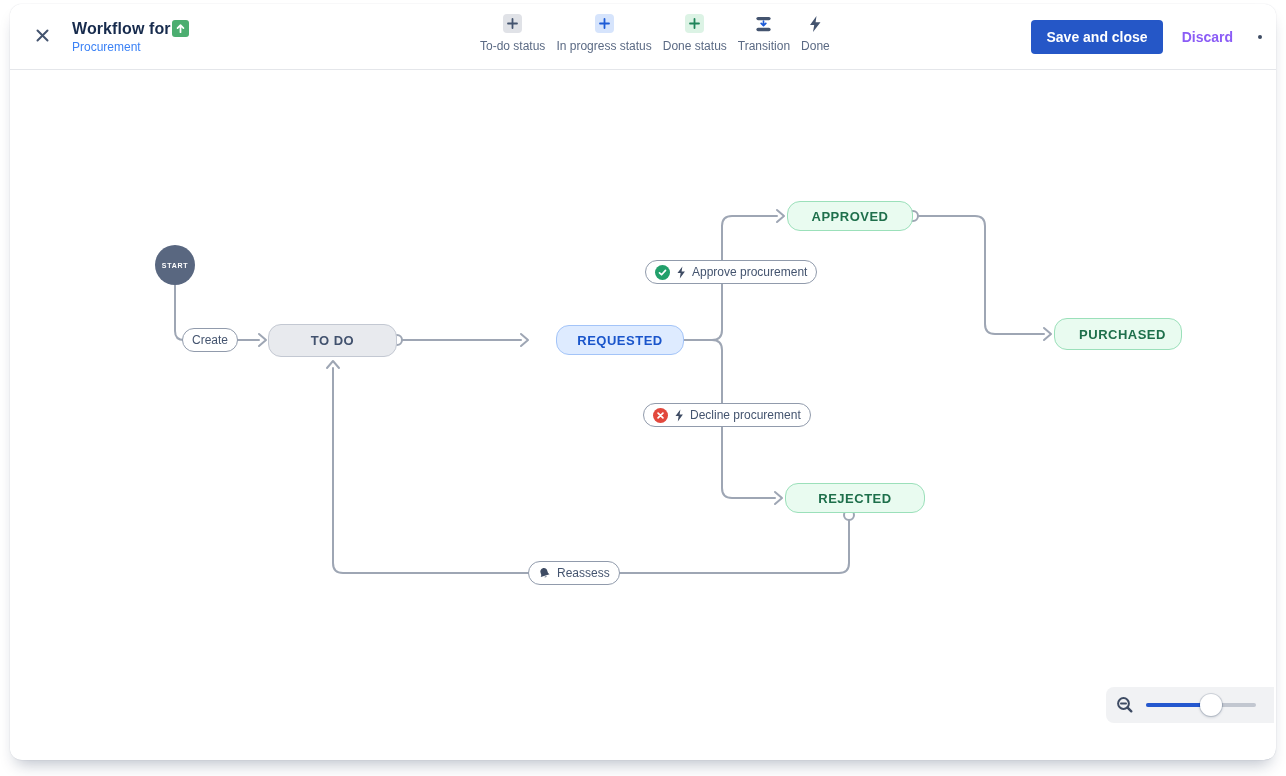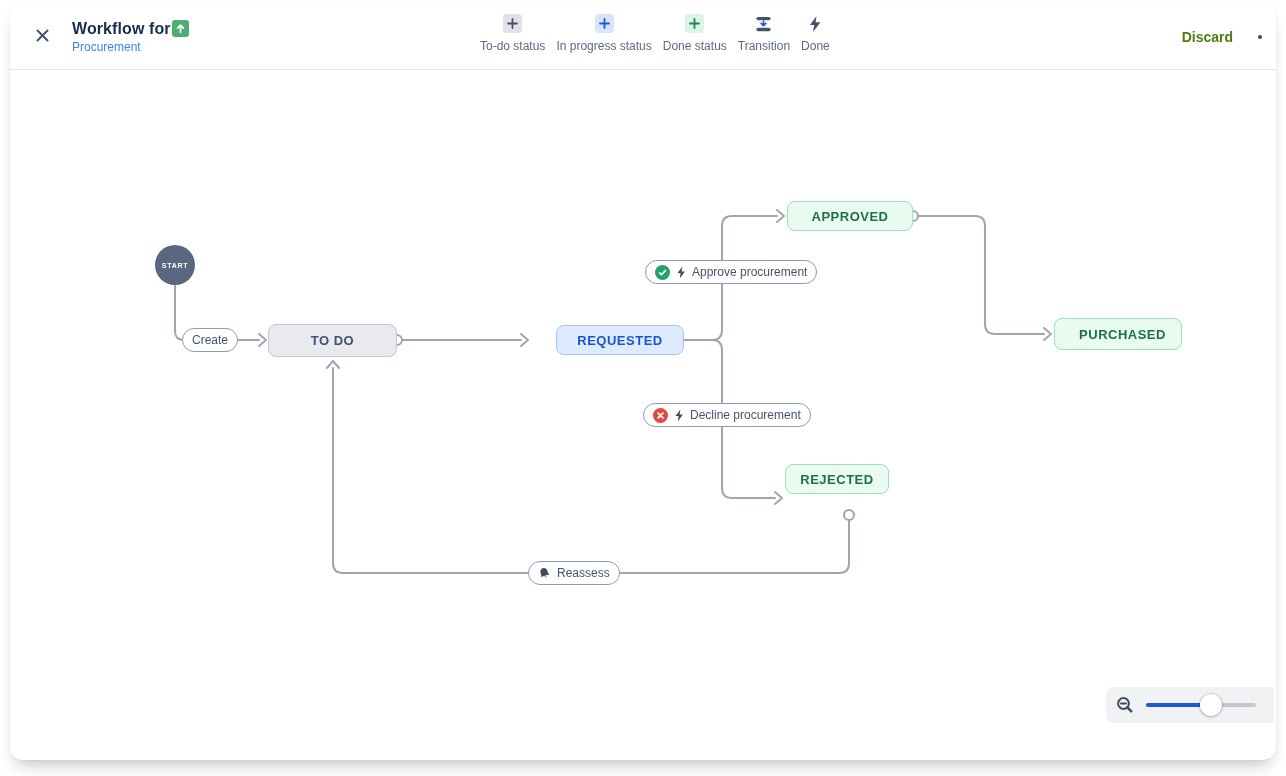"Save and close" button.btn-primary { html: none -> <button>Save and close</button> }
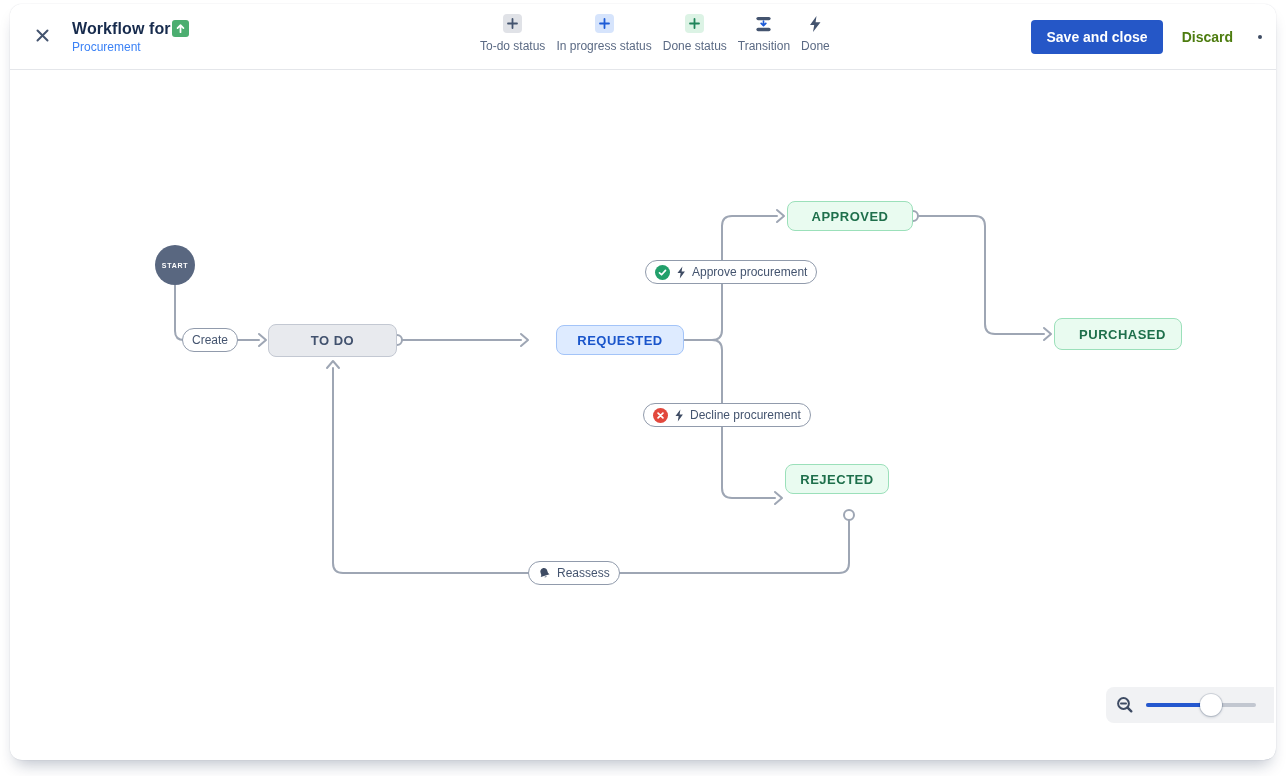"Discard" .btn-subtle { color: #4d7c0f -> #8b5cf6 }
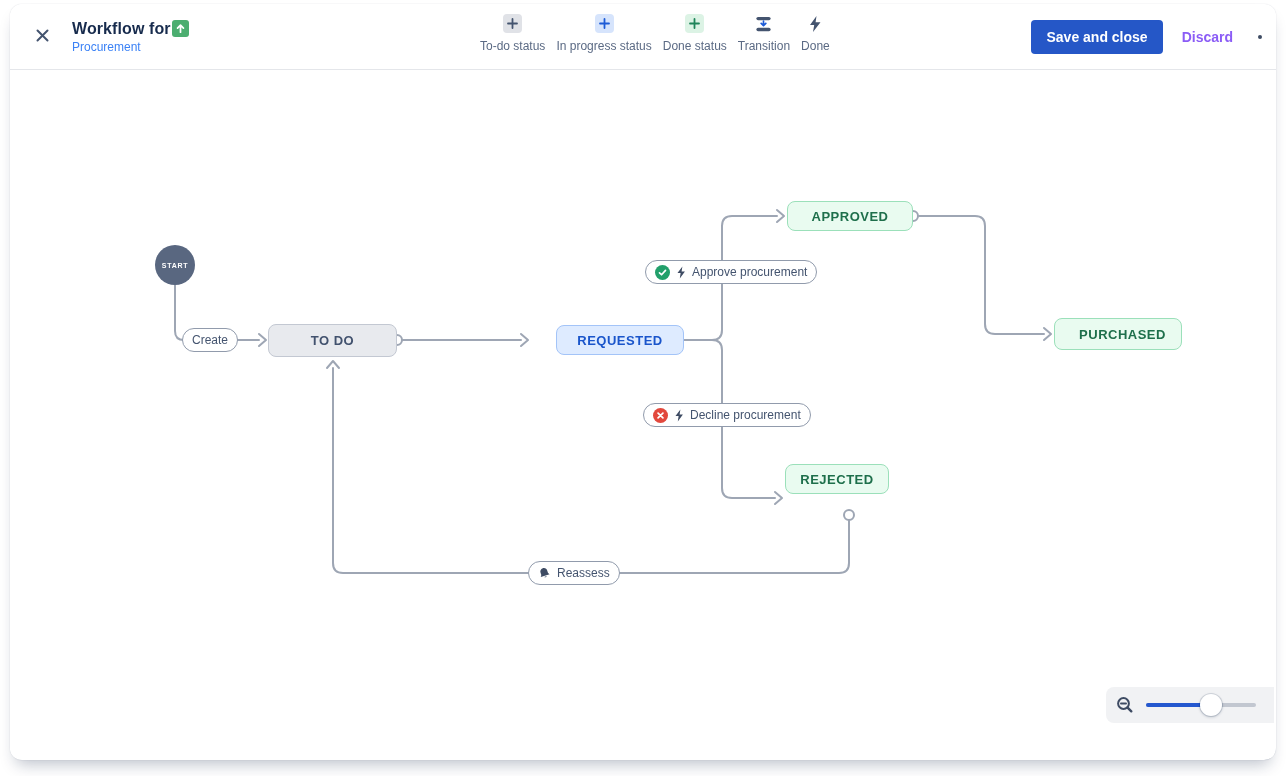"APPROVED" .node { border-radius: 8px -> 13px }
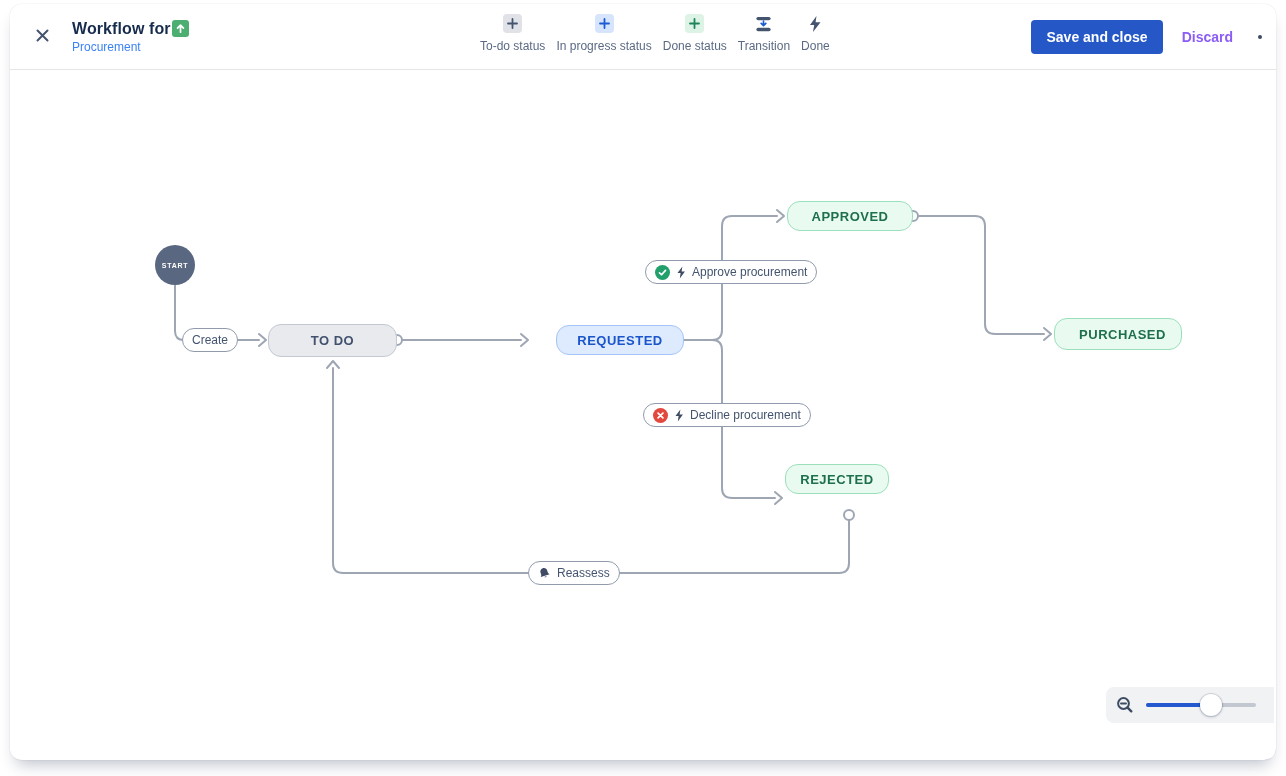"REJECTED" div.node { top: 394px -> 413px; width: 104px -> 140px }
